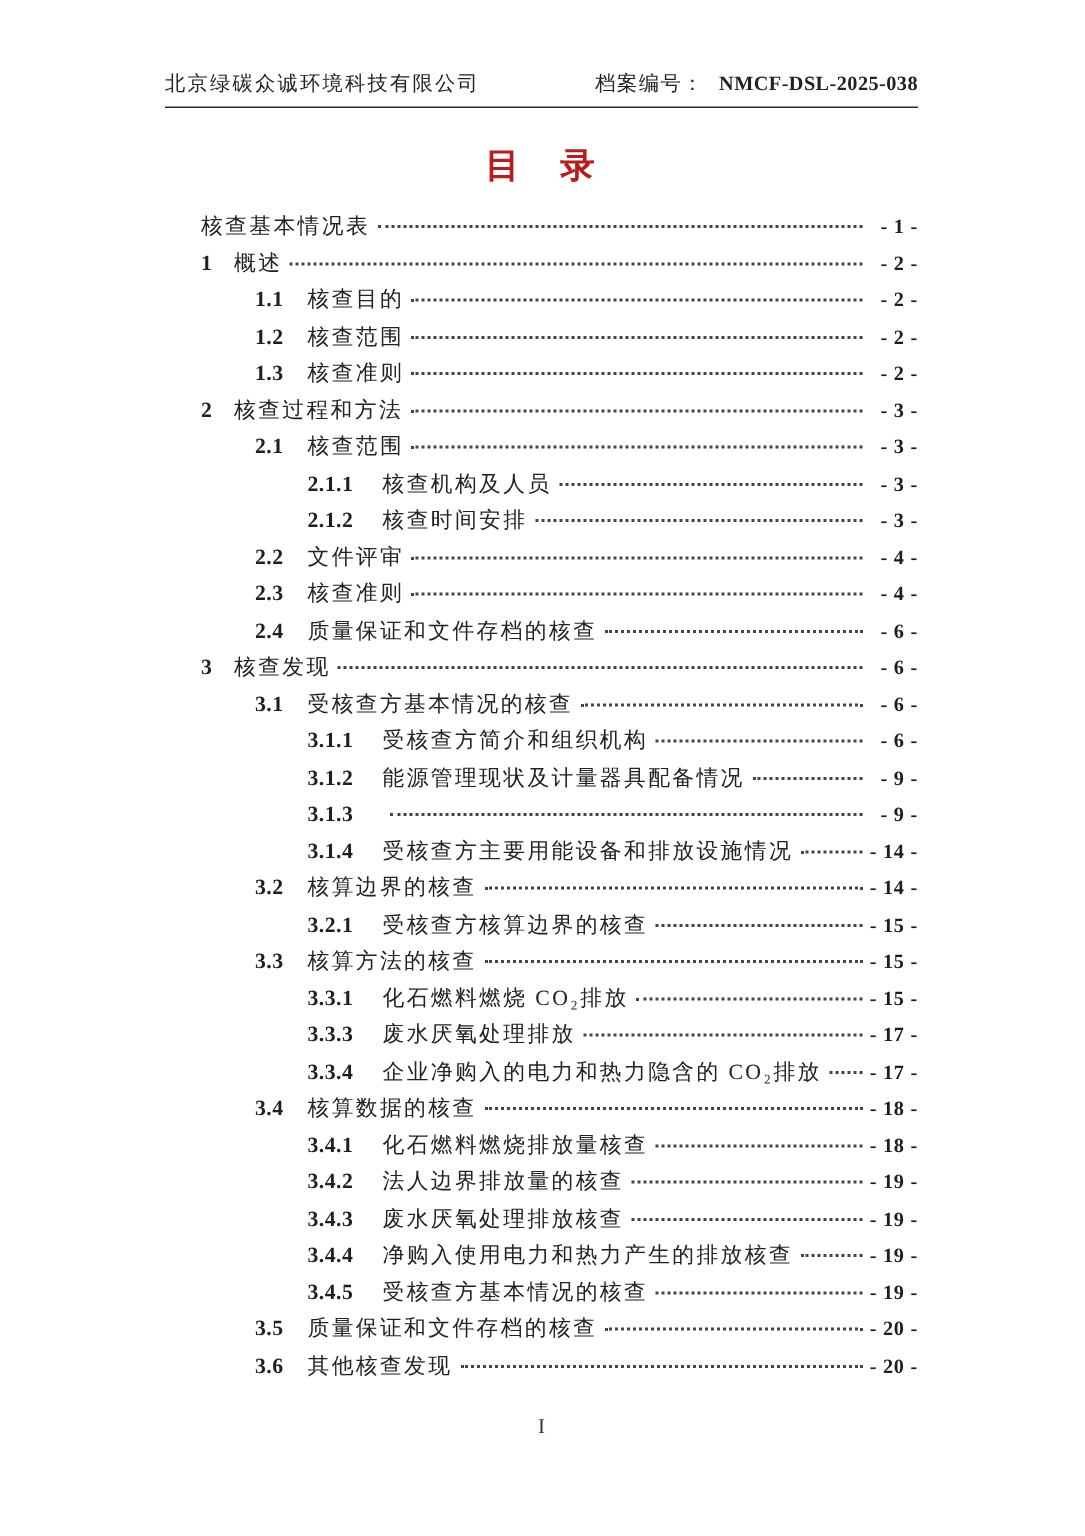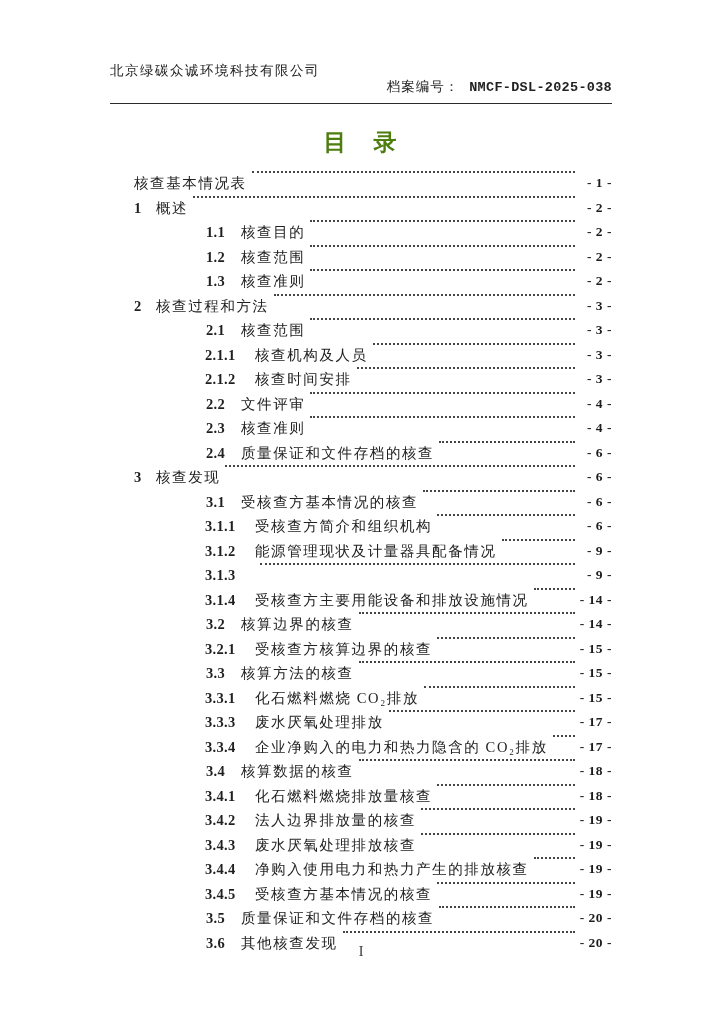"北京绿碳众诚环境科技有限公司" .doc-header { align-items: center -> flex-start; font-family: Liberation Mono, monospace -> none }
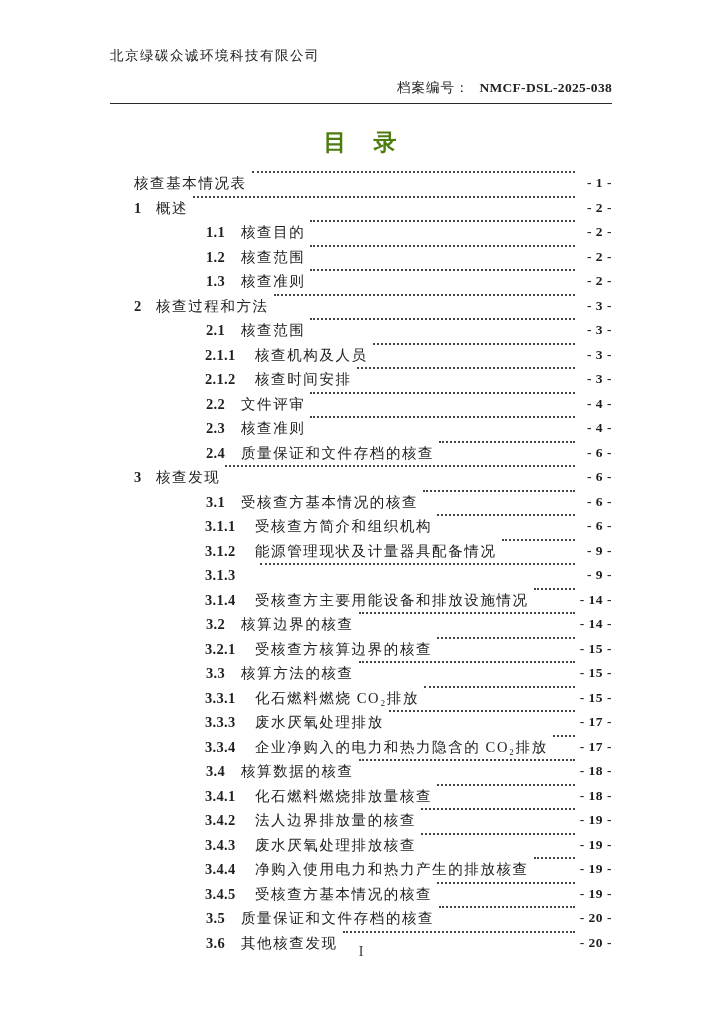"档案编号：" .archive { margin-top: 32px -> none }
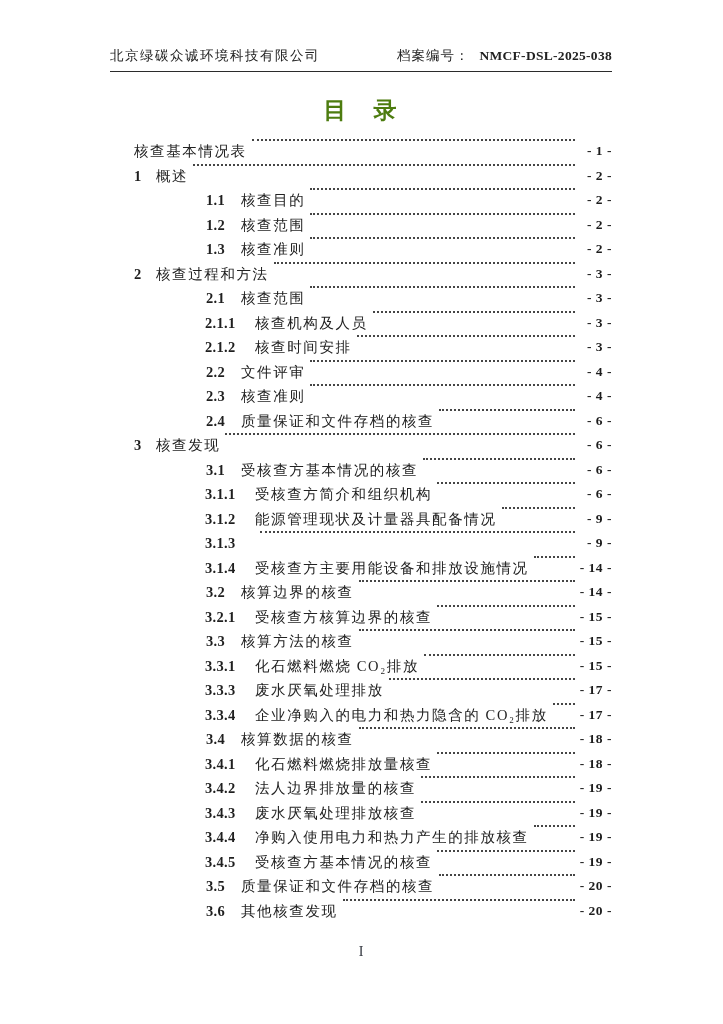"目 录" .toc-title { color: #4d7c0f -> #b91c1c }
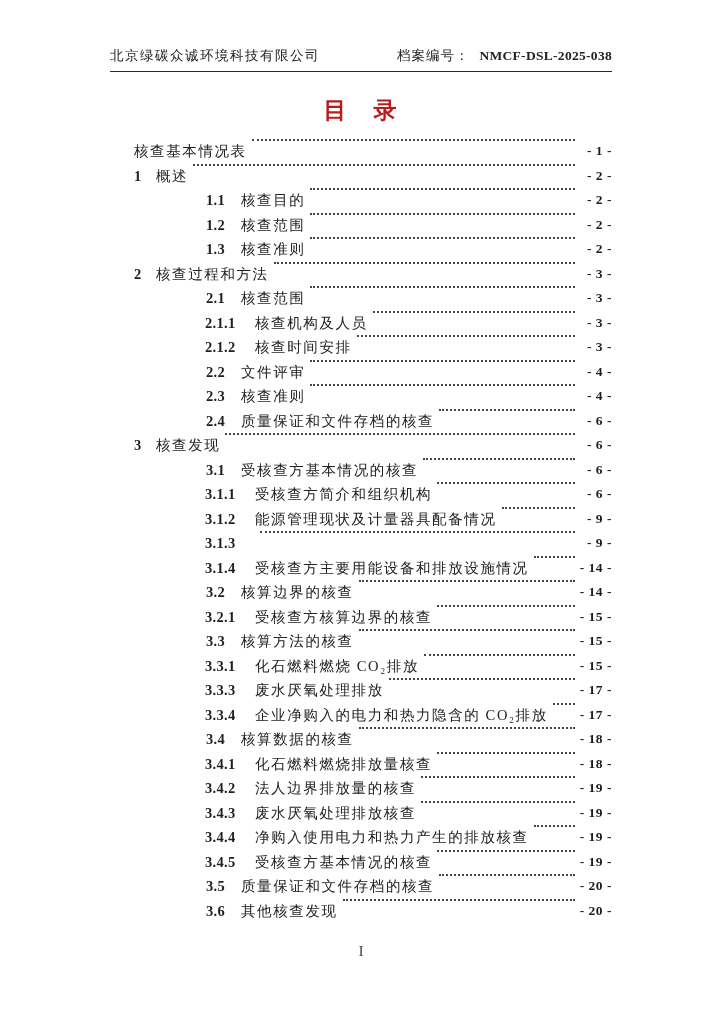"核查基本情况表" .toc-row { align-items: flex-start -> center }
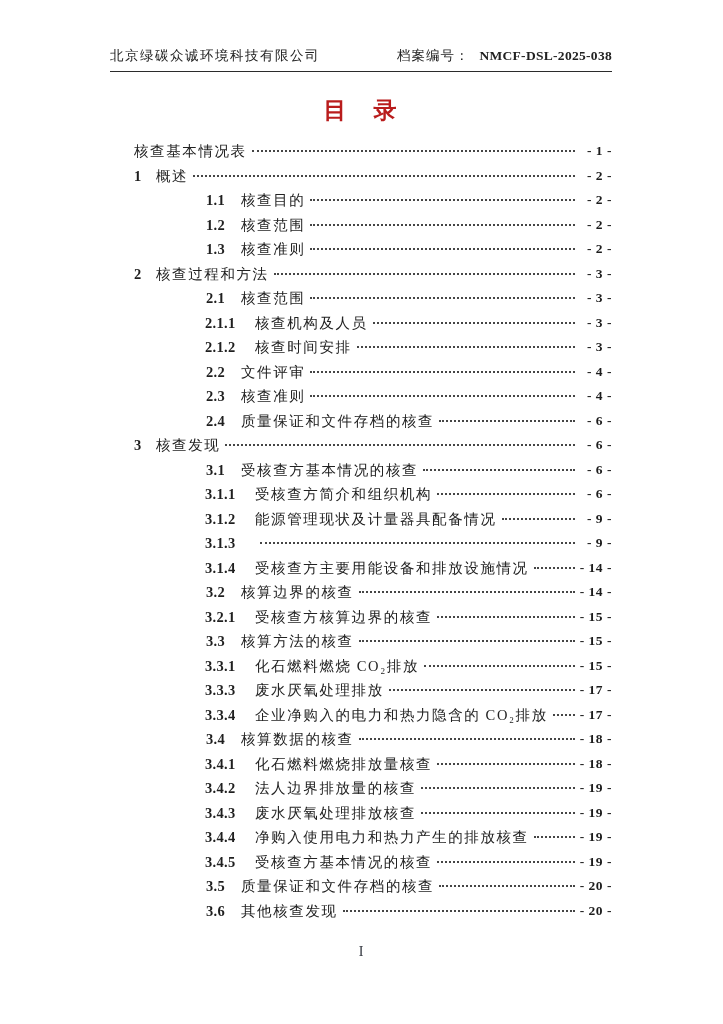"1.1" .toc-row.lv1 .num { margin-left: 36px -> none }
